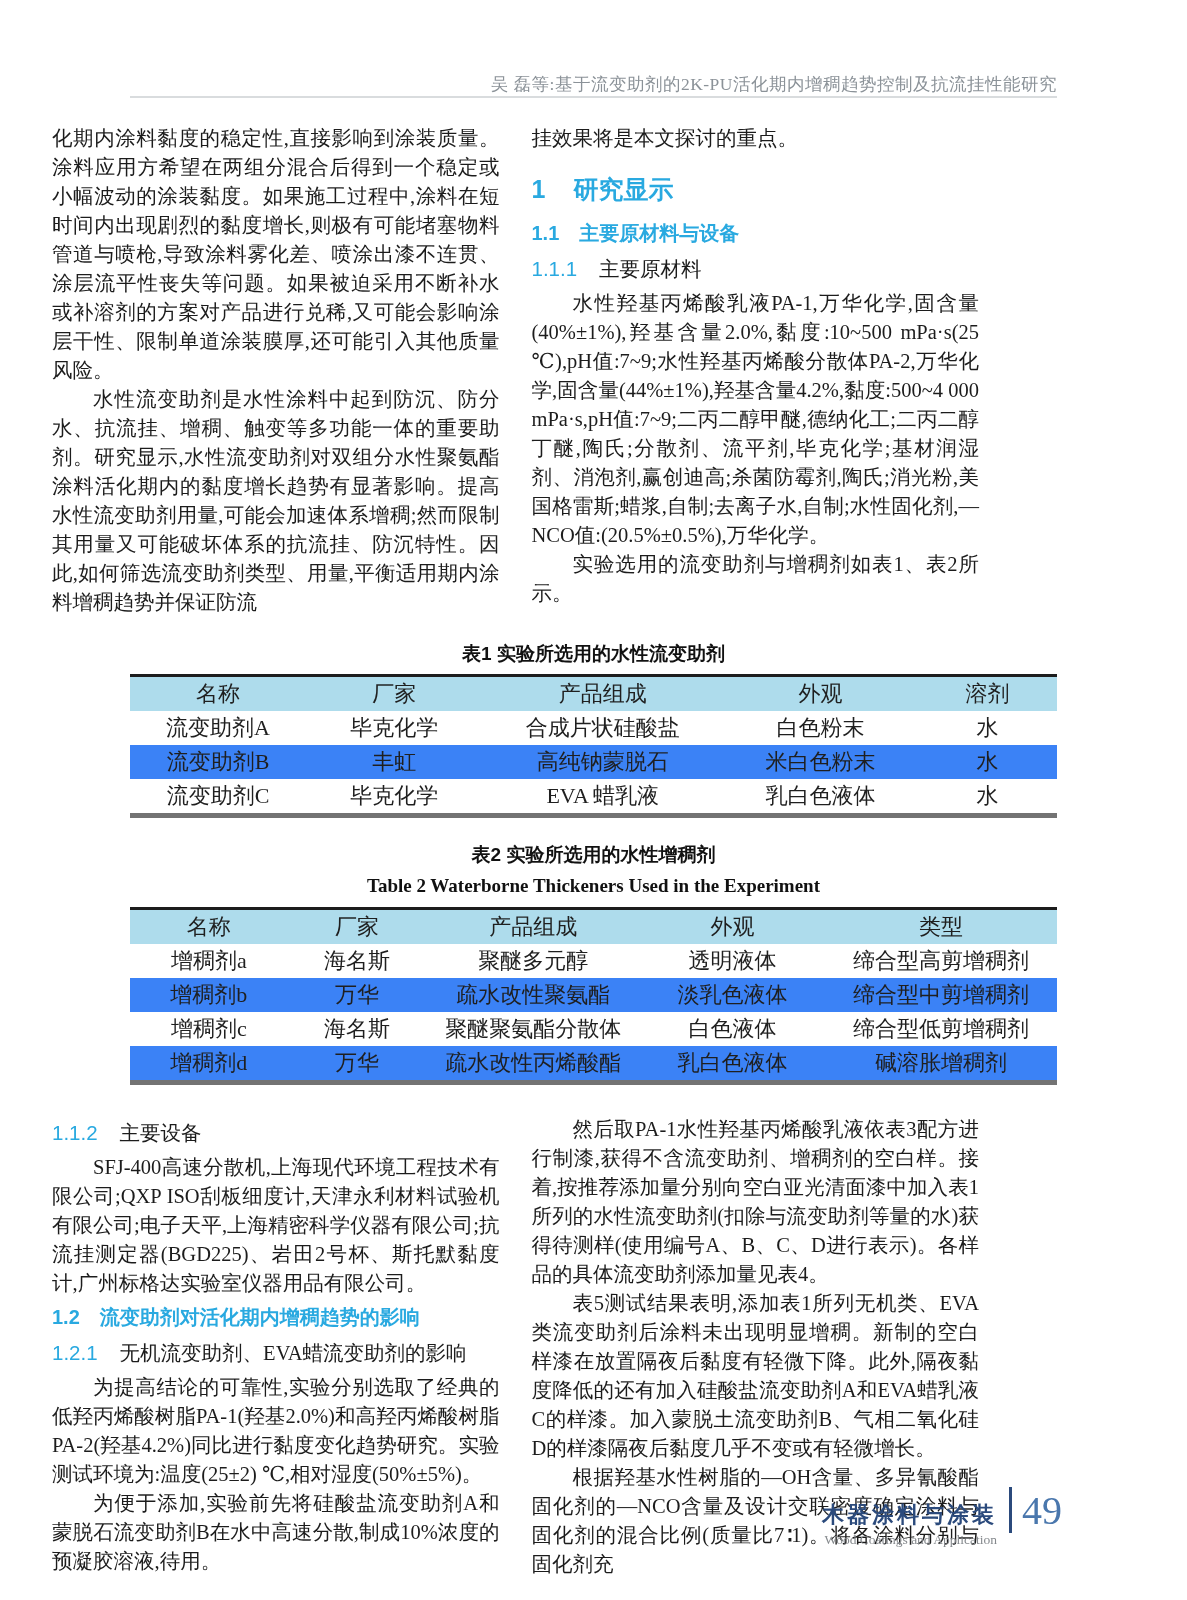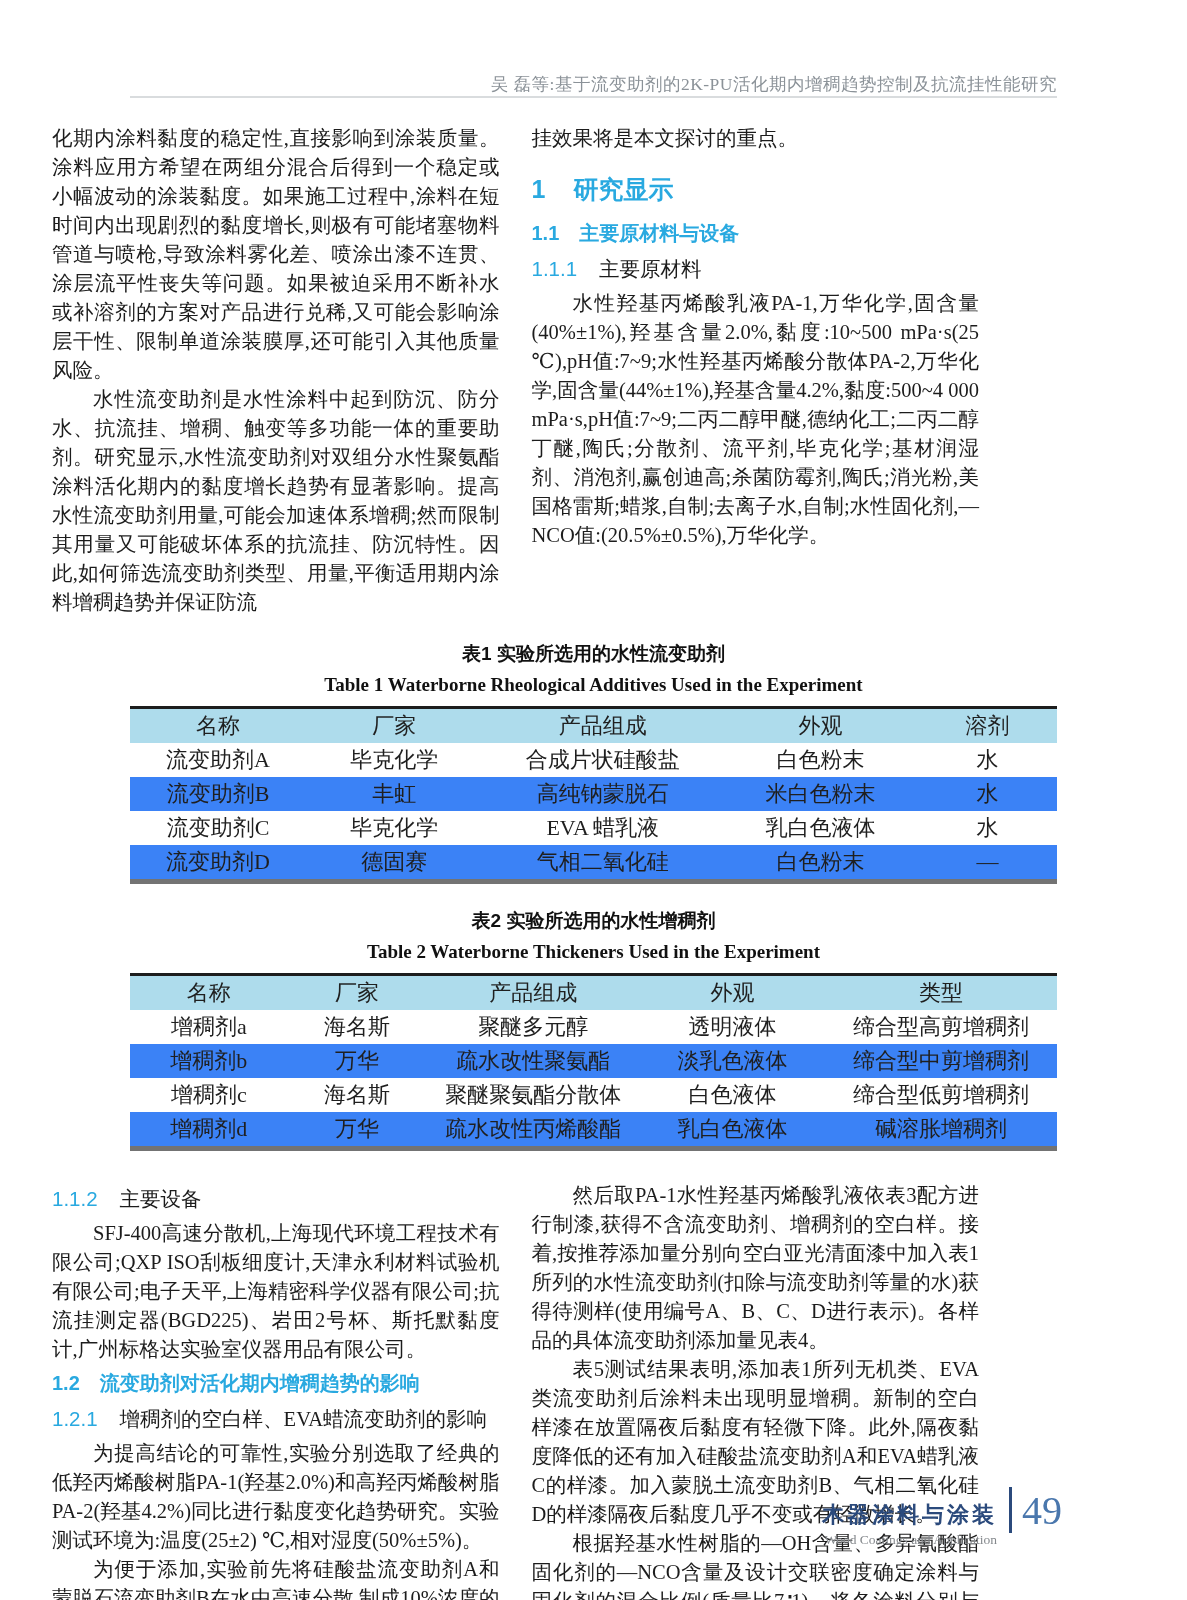"实验选用的流变助剂与增稠剂如表1、表2所示。" p.p-indent { html: none -> <p>实验选用的流变助剂与增稠剂如表1、表2所示。</p> }
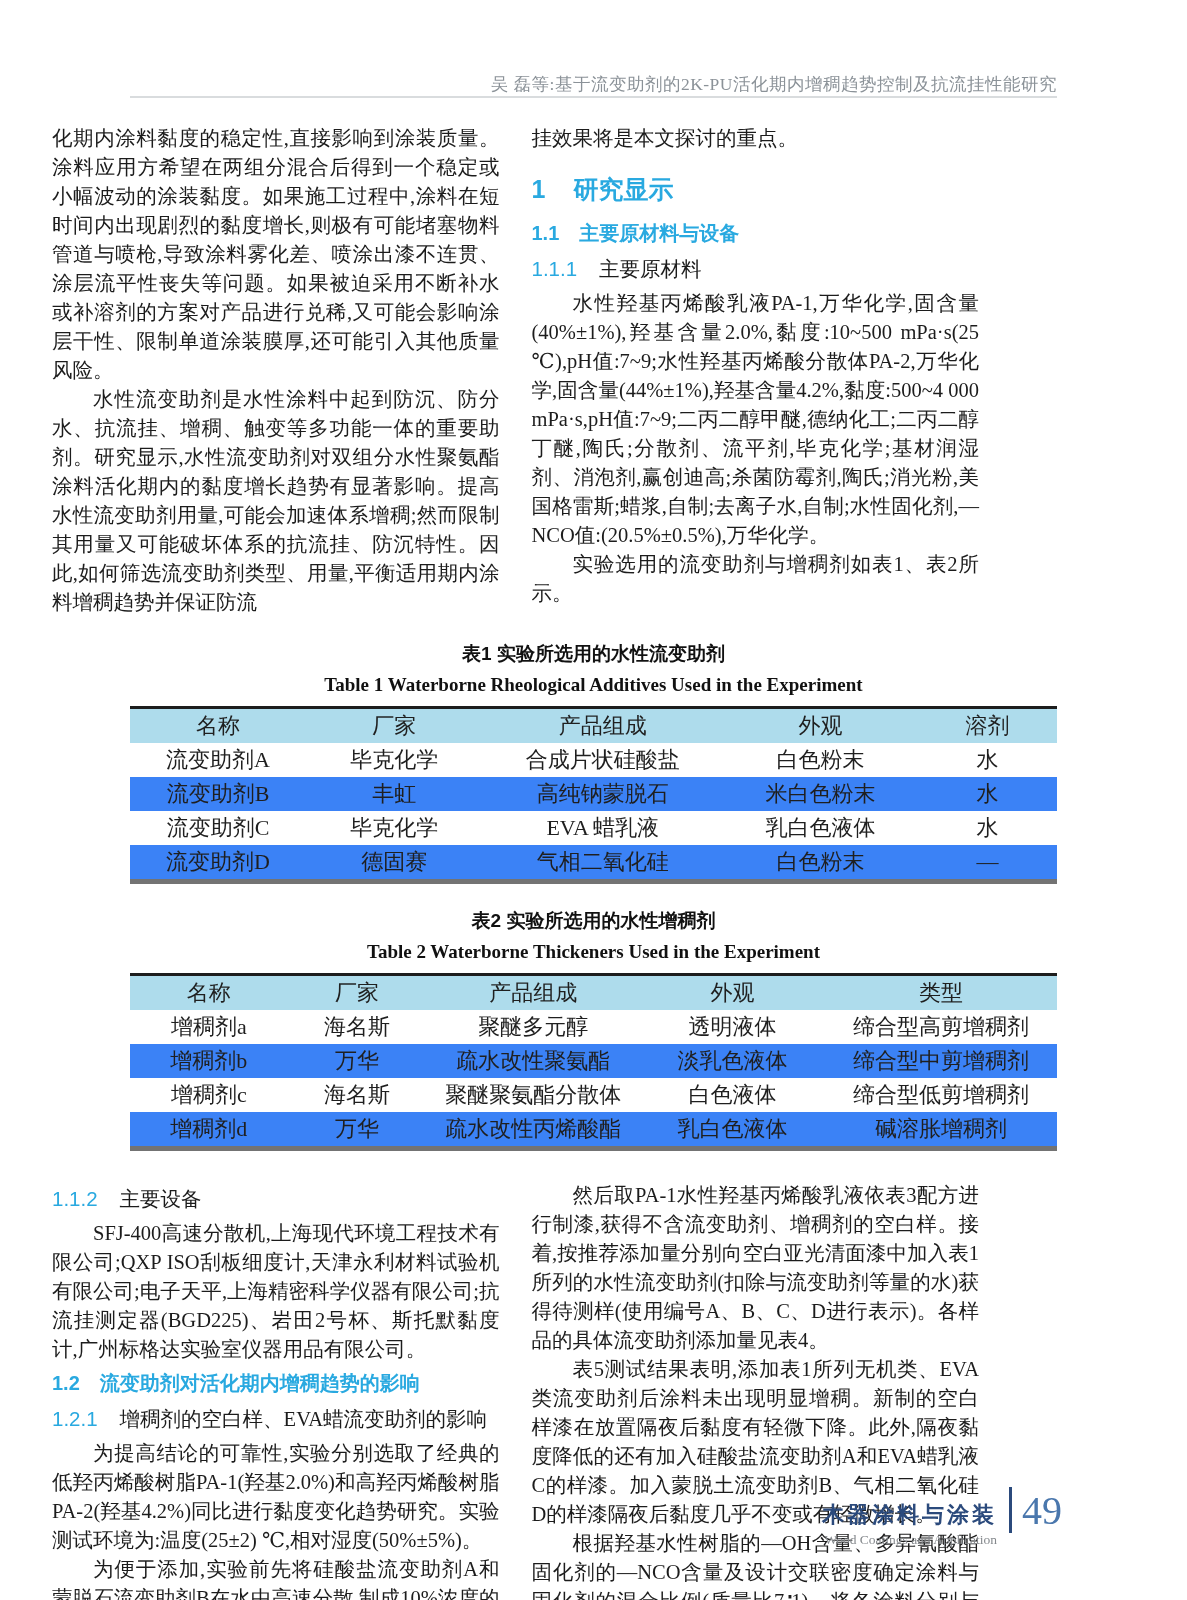"Table 1 Waterborne Rheological Additives" div.caption-en { html: <div>Table 1 Waterborne Rheological Additives Used in the Experiment</div> -> none }
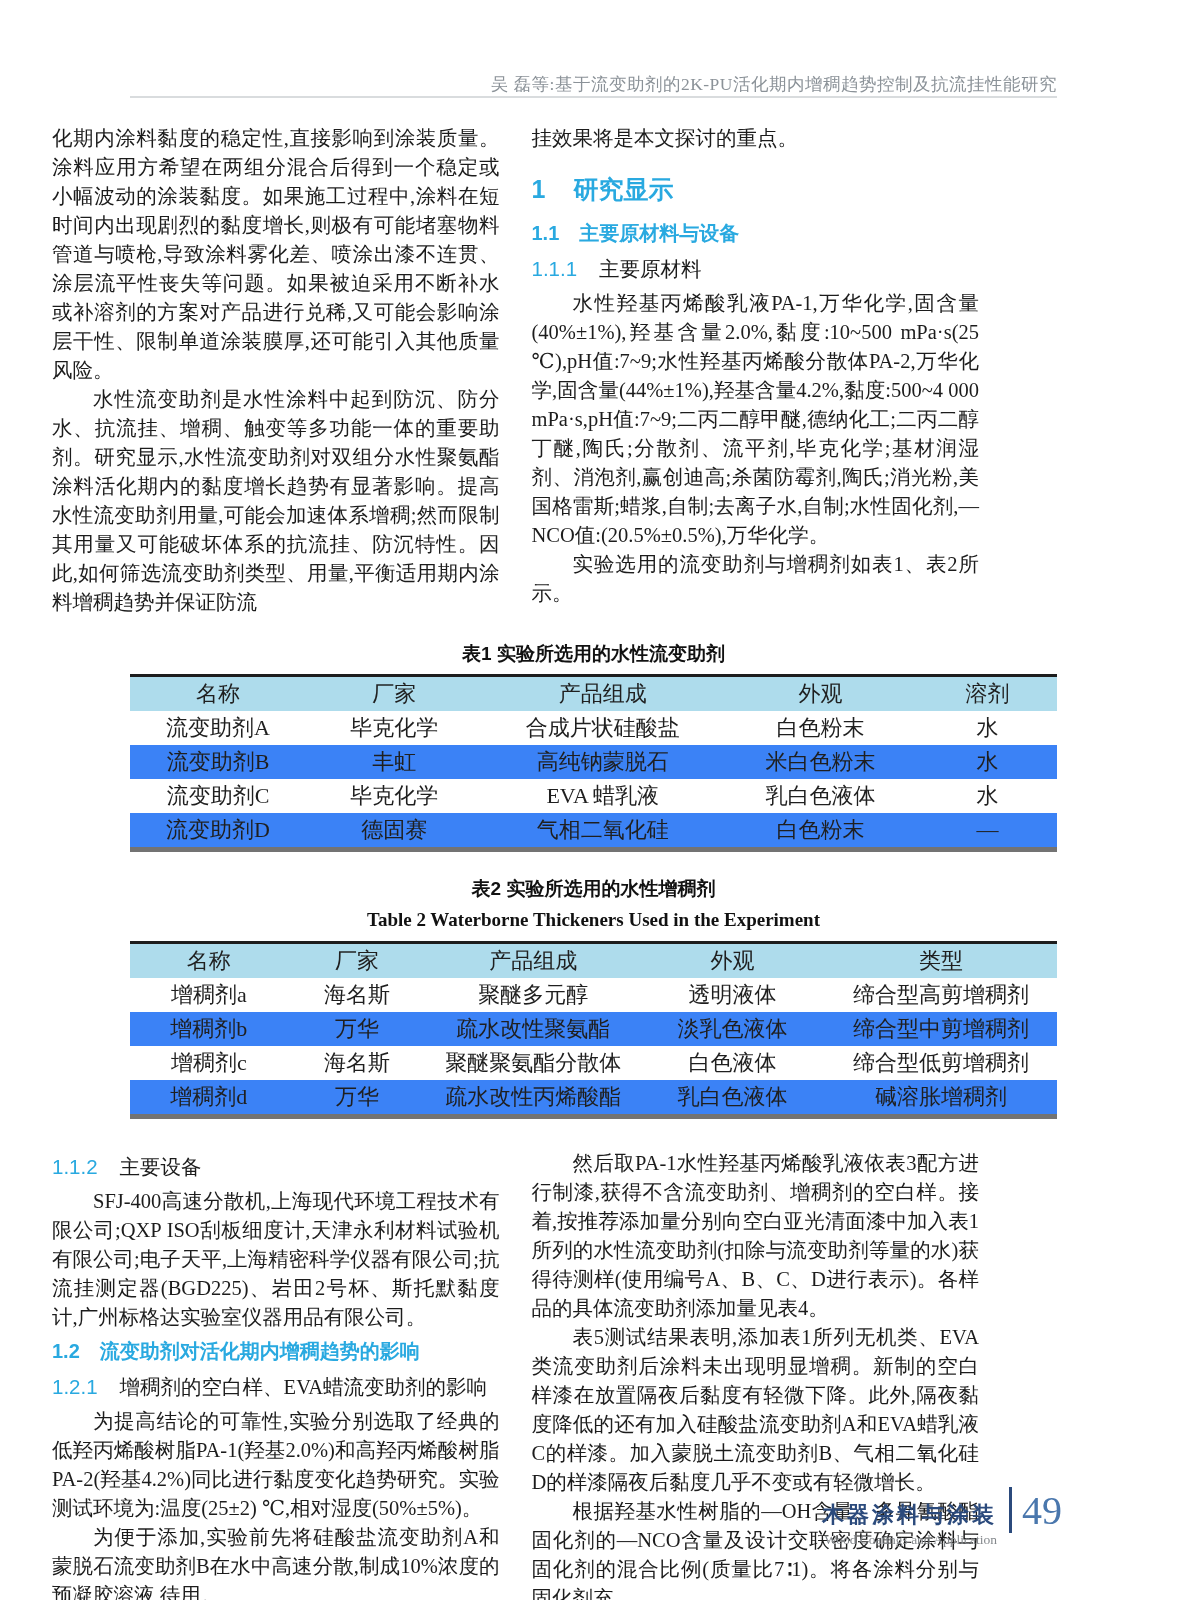"流变助剂D" tr.stripe { html: <tr> <td>流变助剂D</td> <td>德固赛</td> <td>气相二氧化硅</td> <td>白色粉末</td> <td>—</td> </tr> -> none }
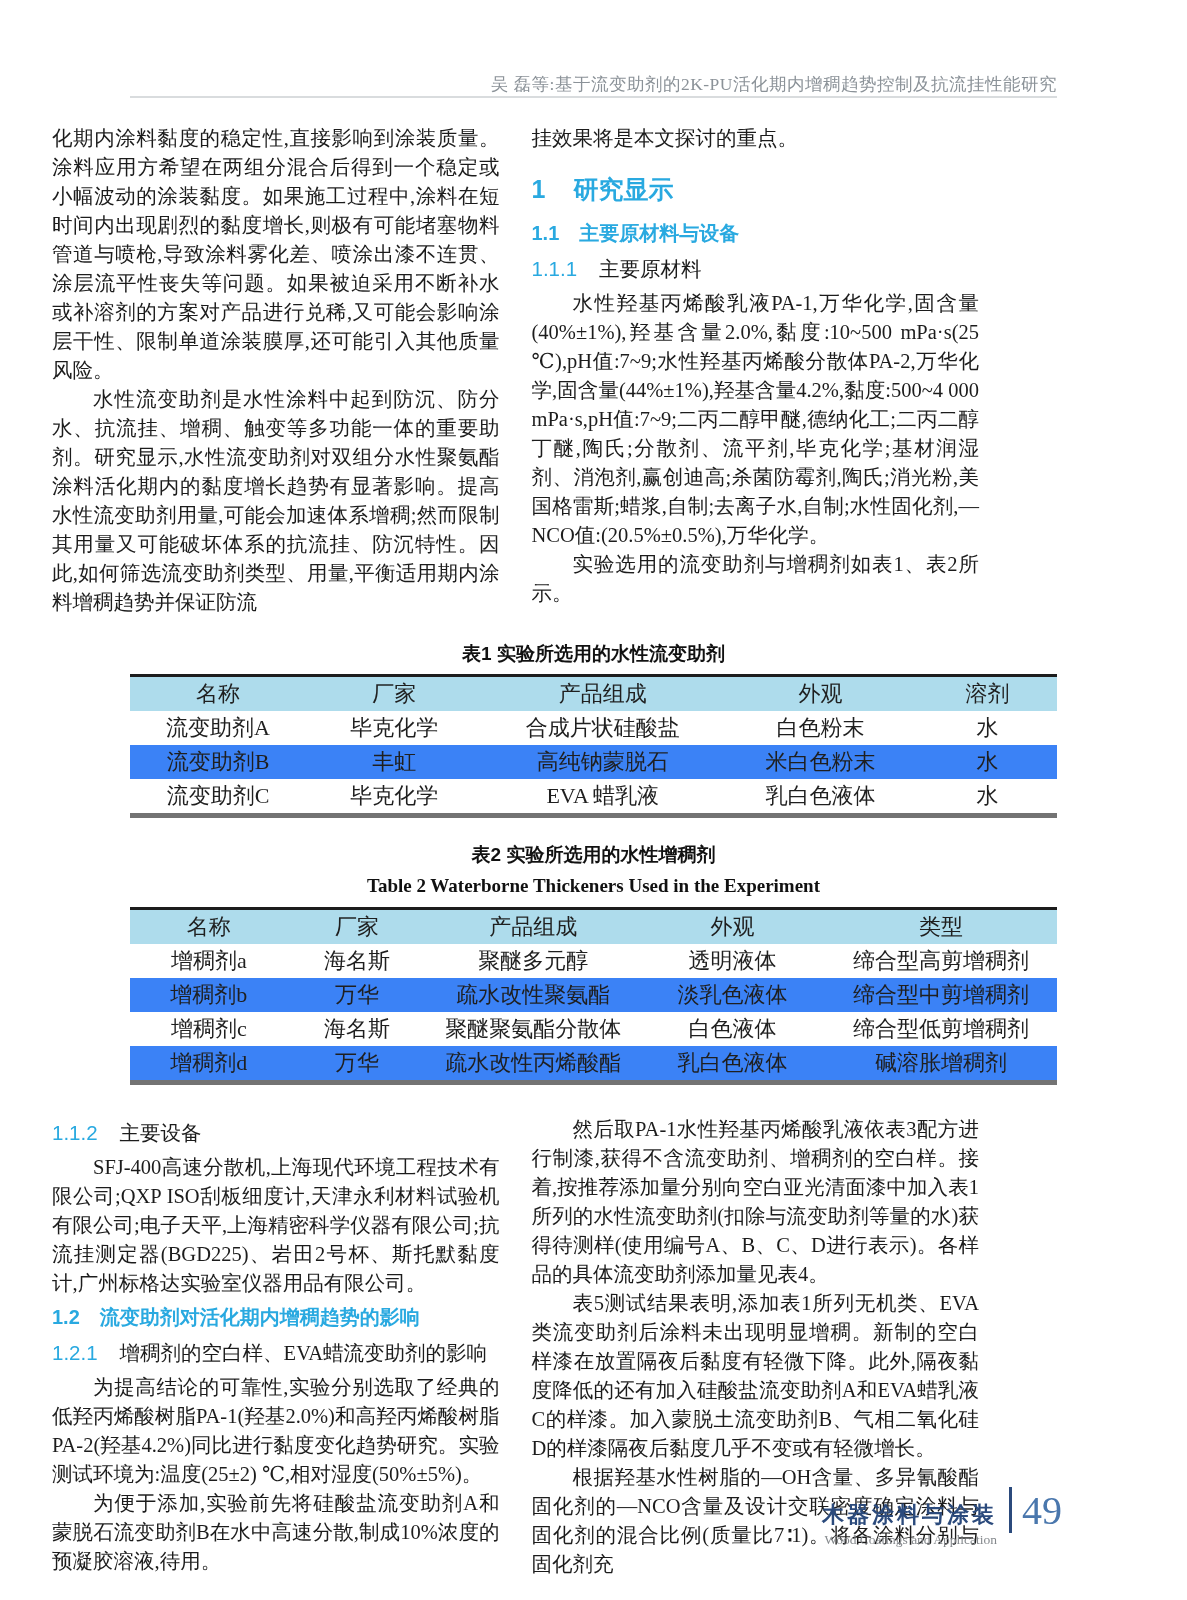"增稠剂的空白样、EVA蜡流变助剂的影响" span { text: 增稠剂的空白样 -> 无机流变助剂 }
